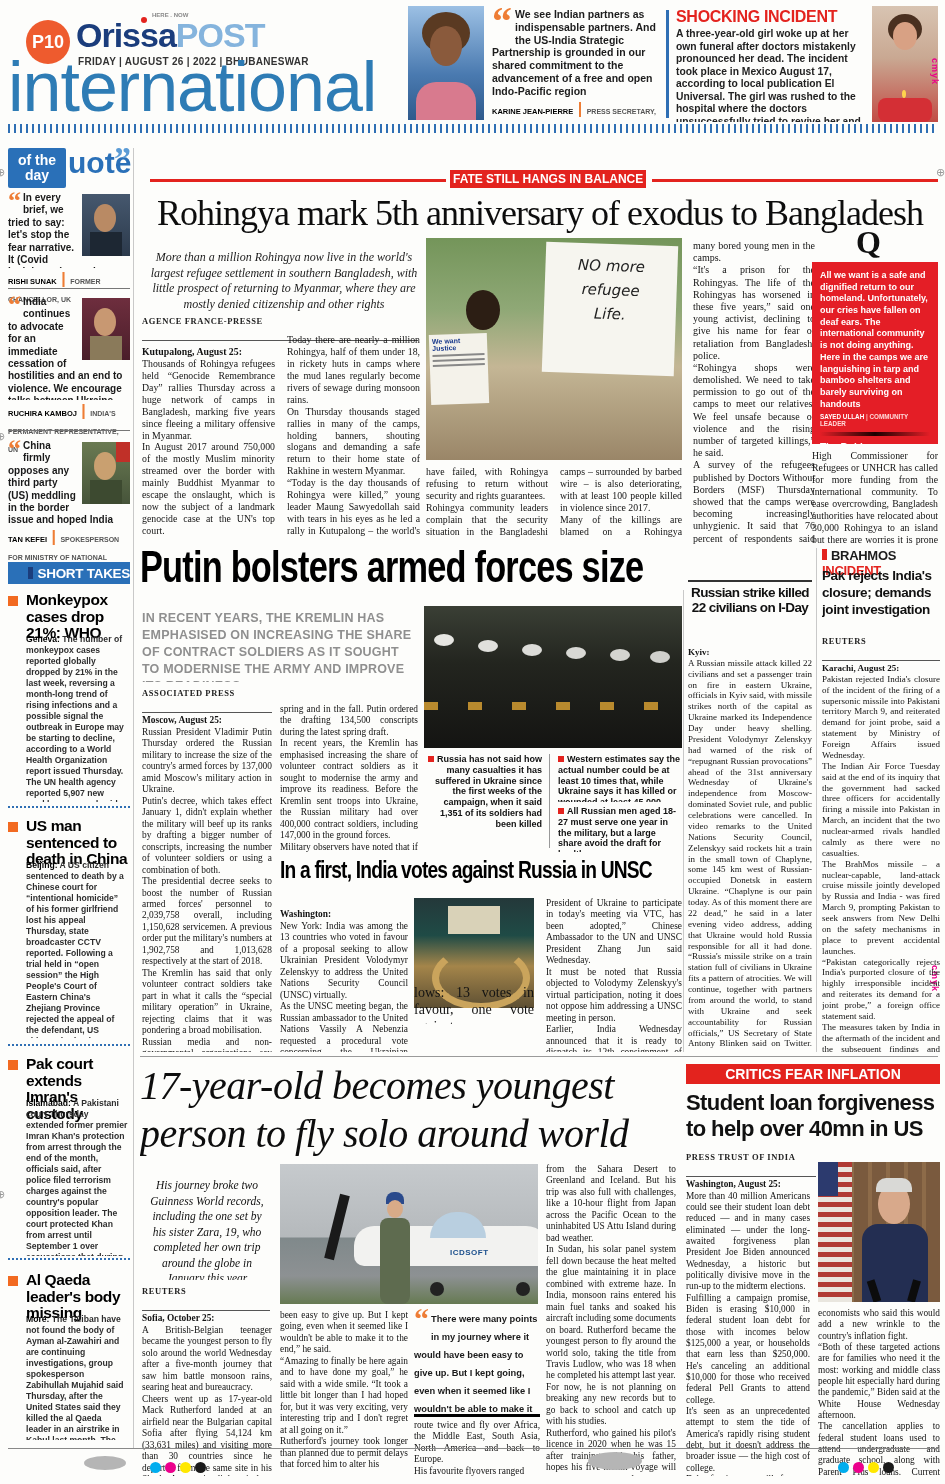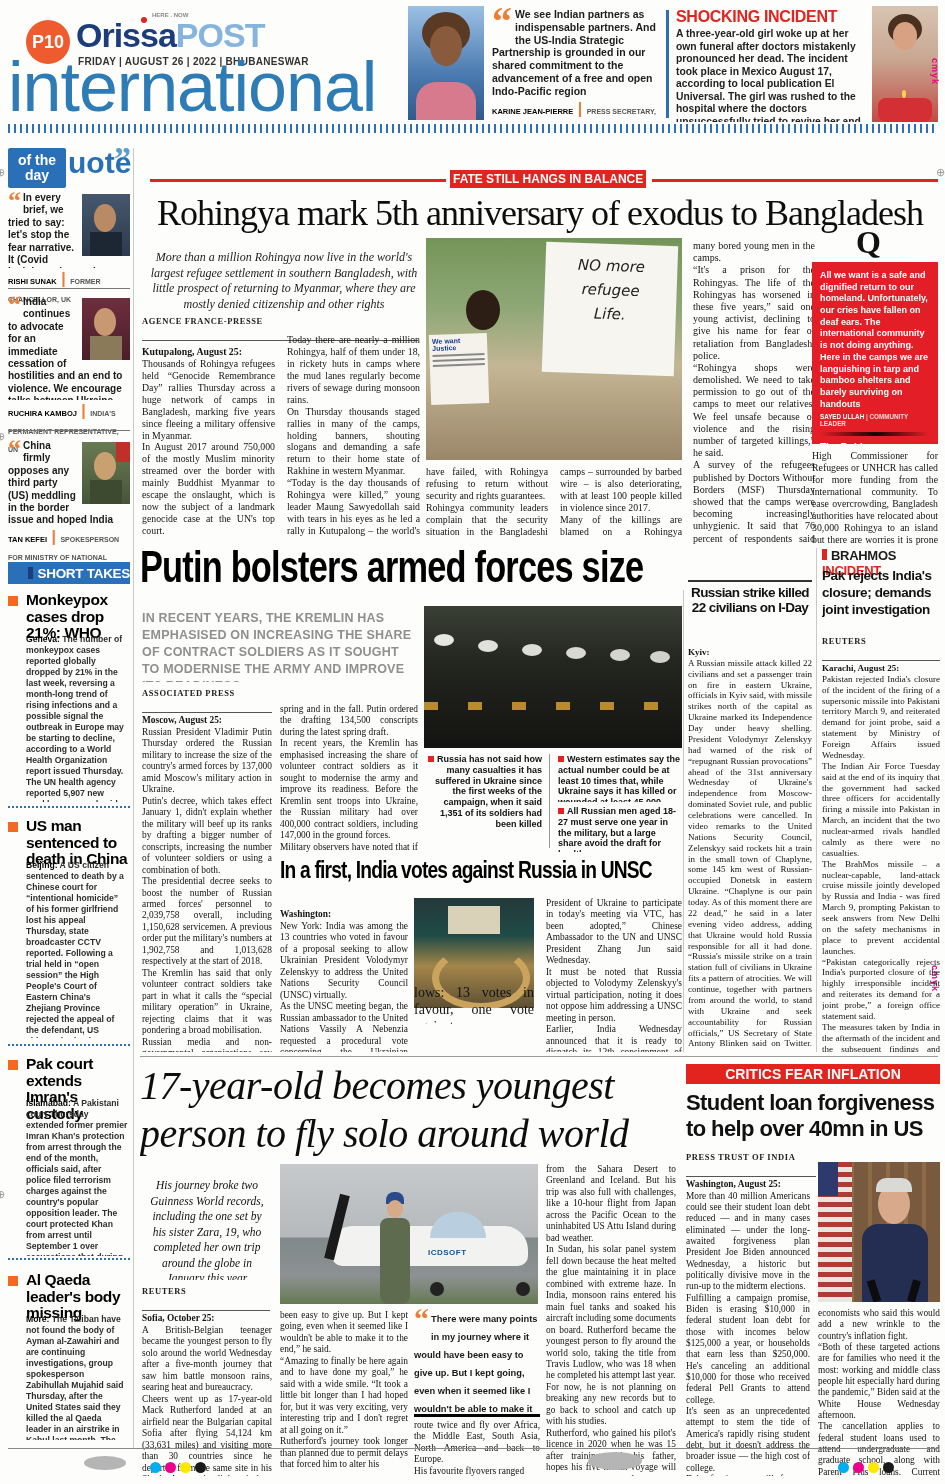"ICDSOFT" div.abs { left: 52px -> 74px }
